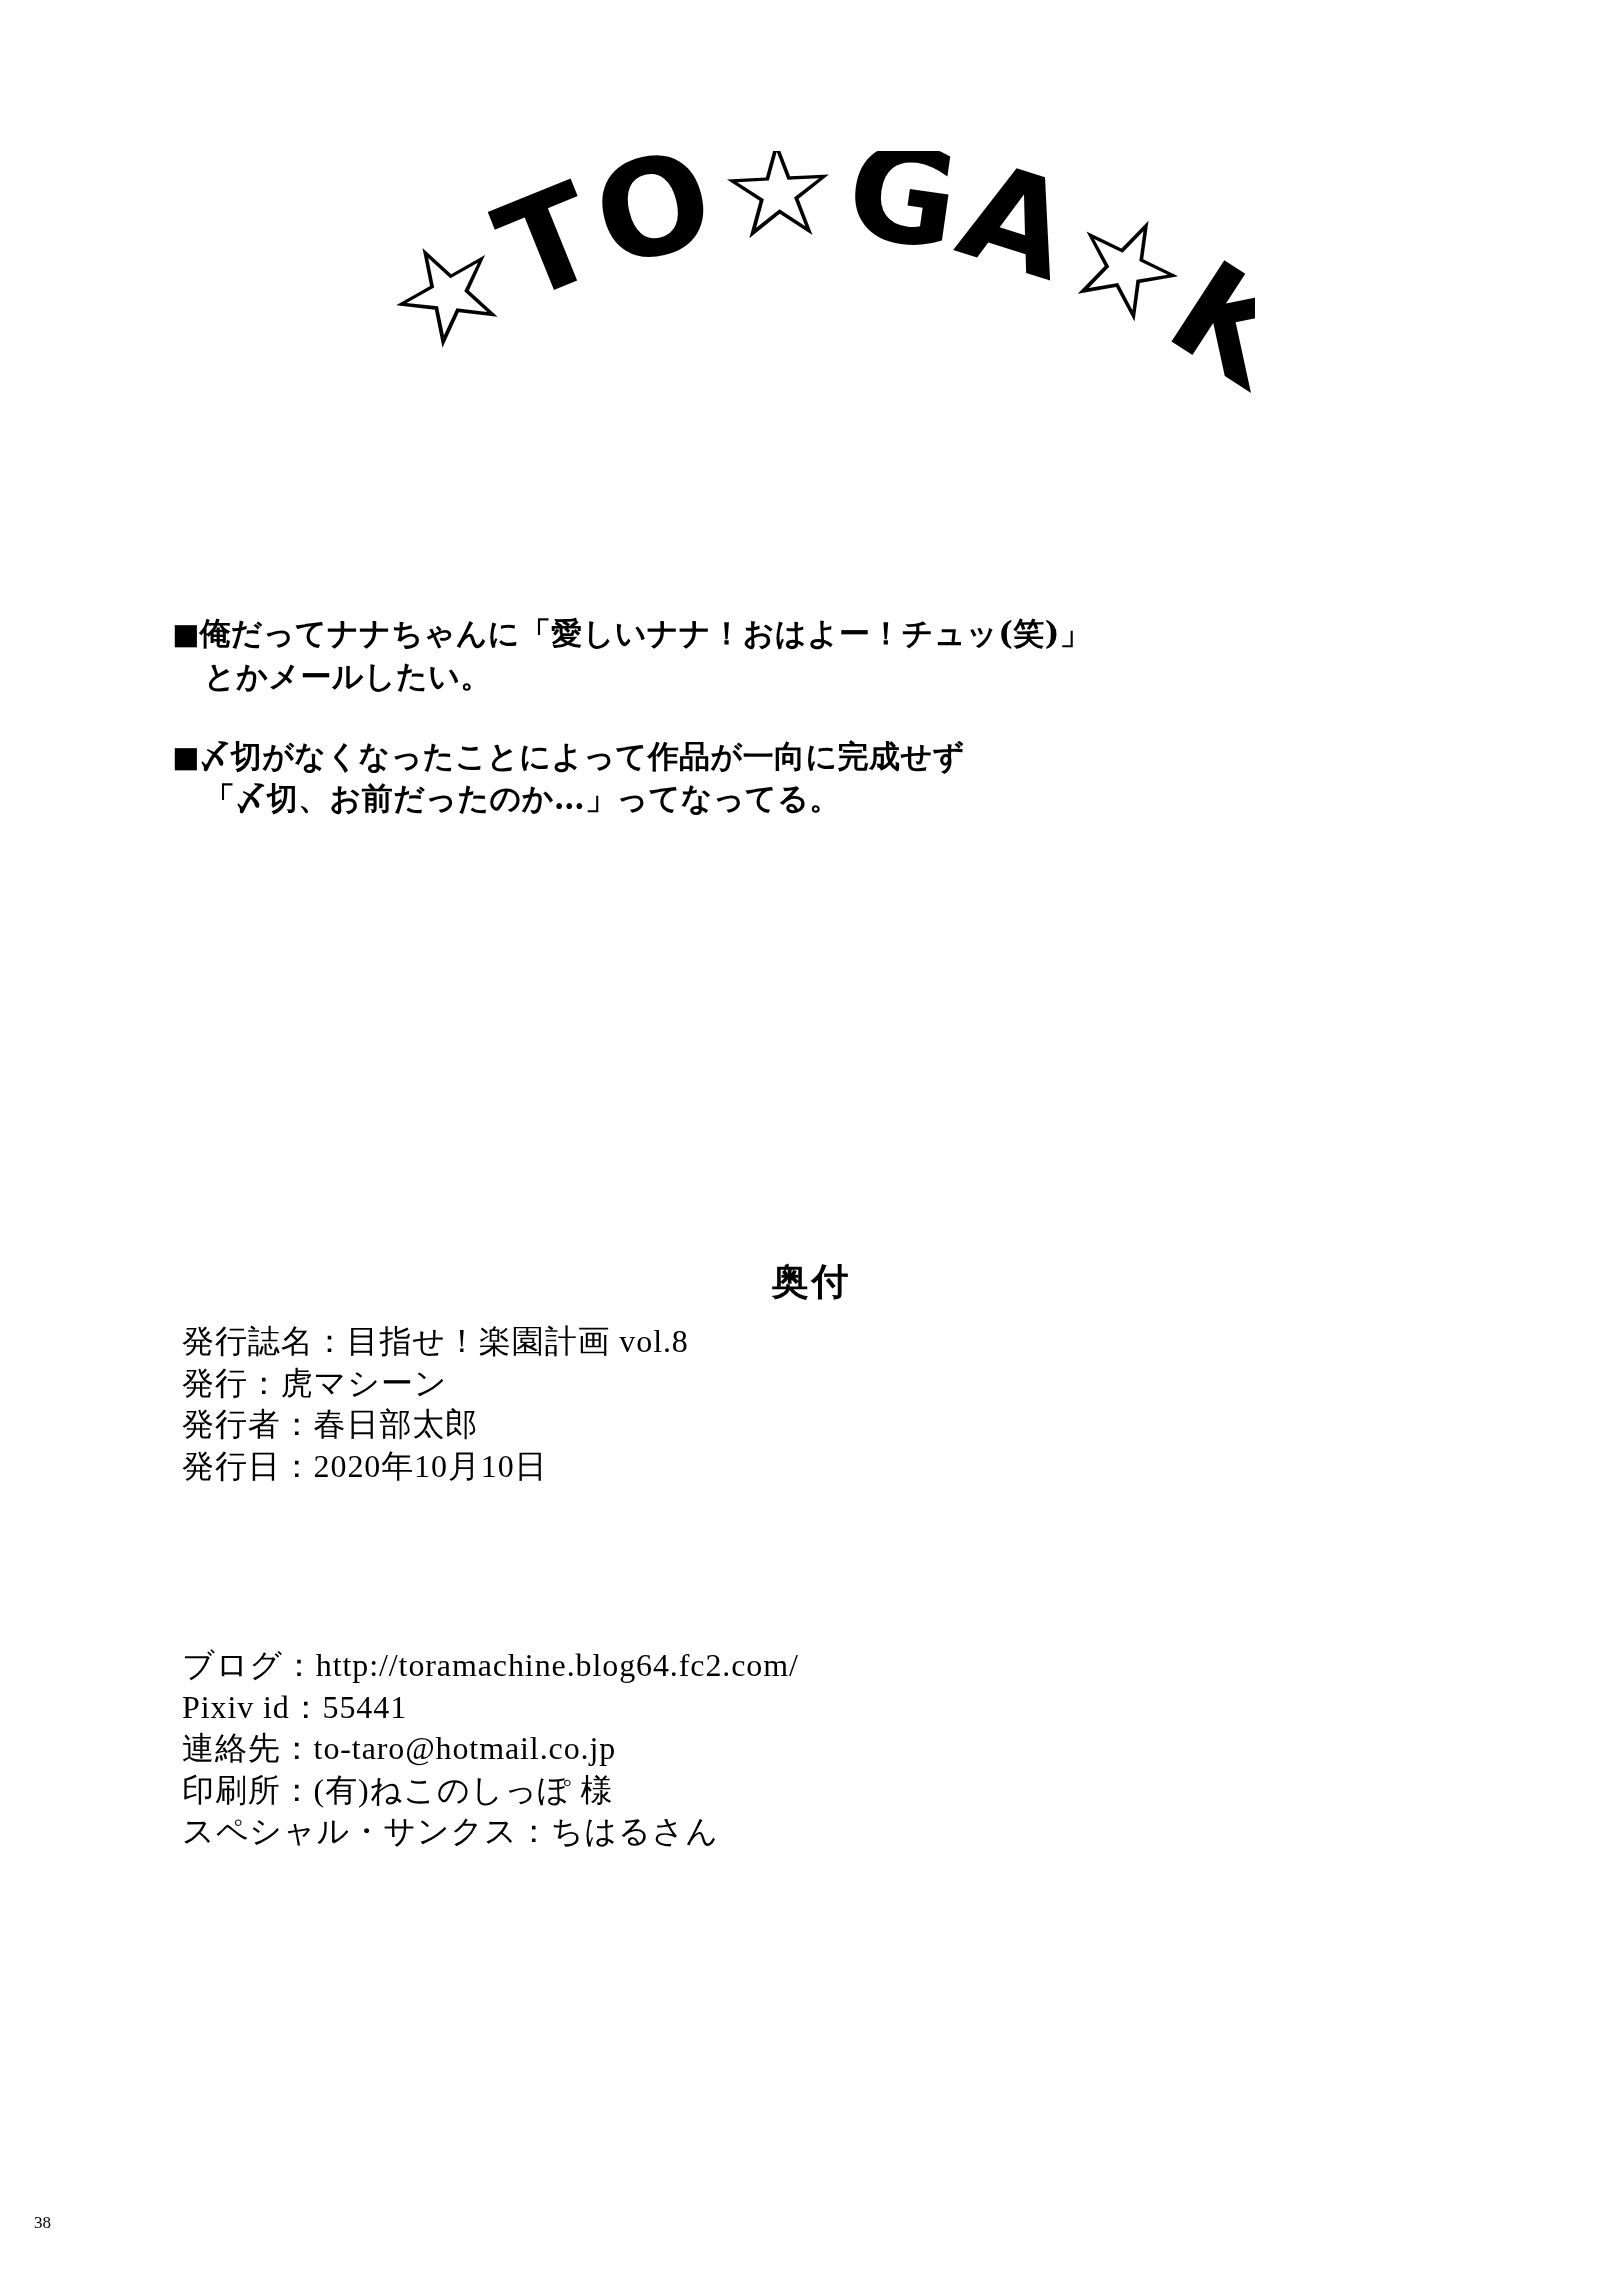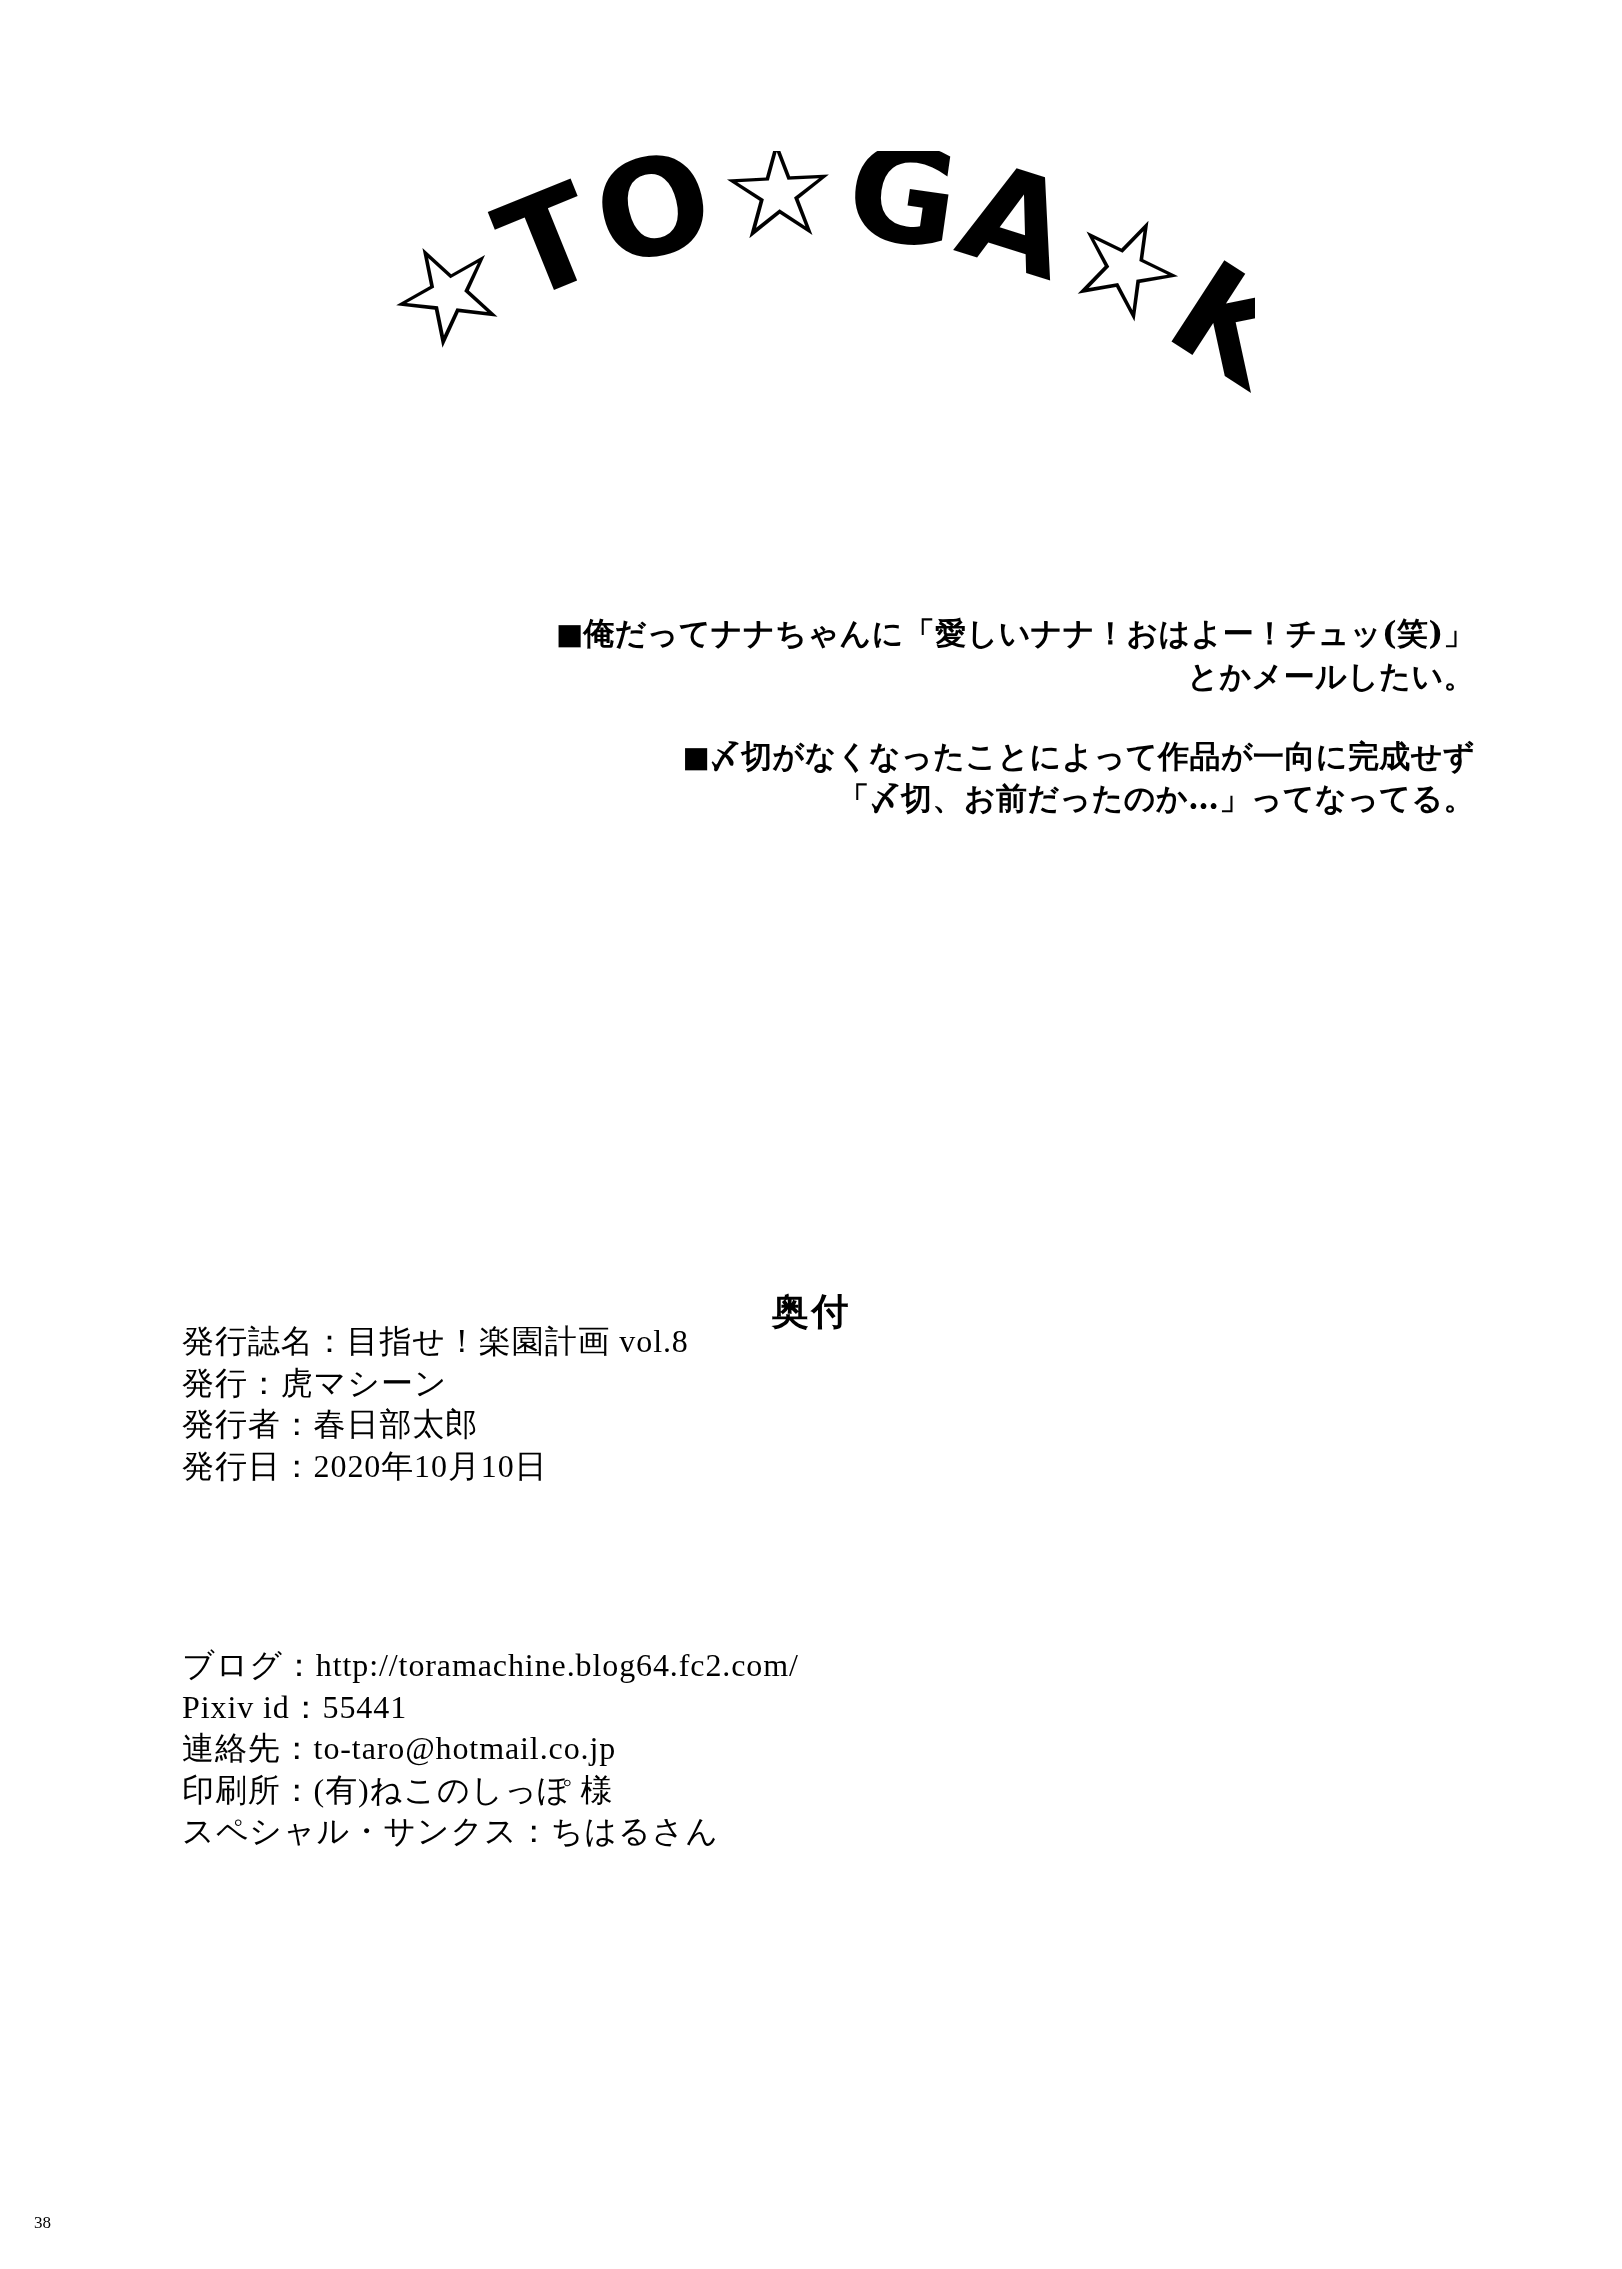"■俺だってナナちゃんに「愛しいナナ！おはよー！チュッ(笑)」" .notes { left: 163px -> 172px; text-align: right -> none }
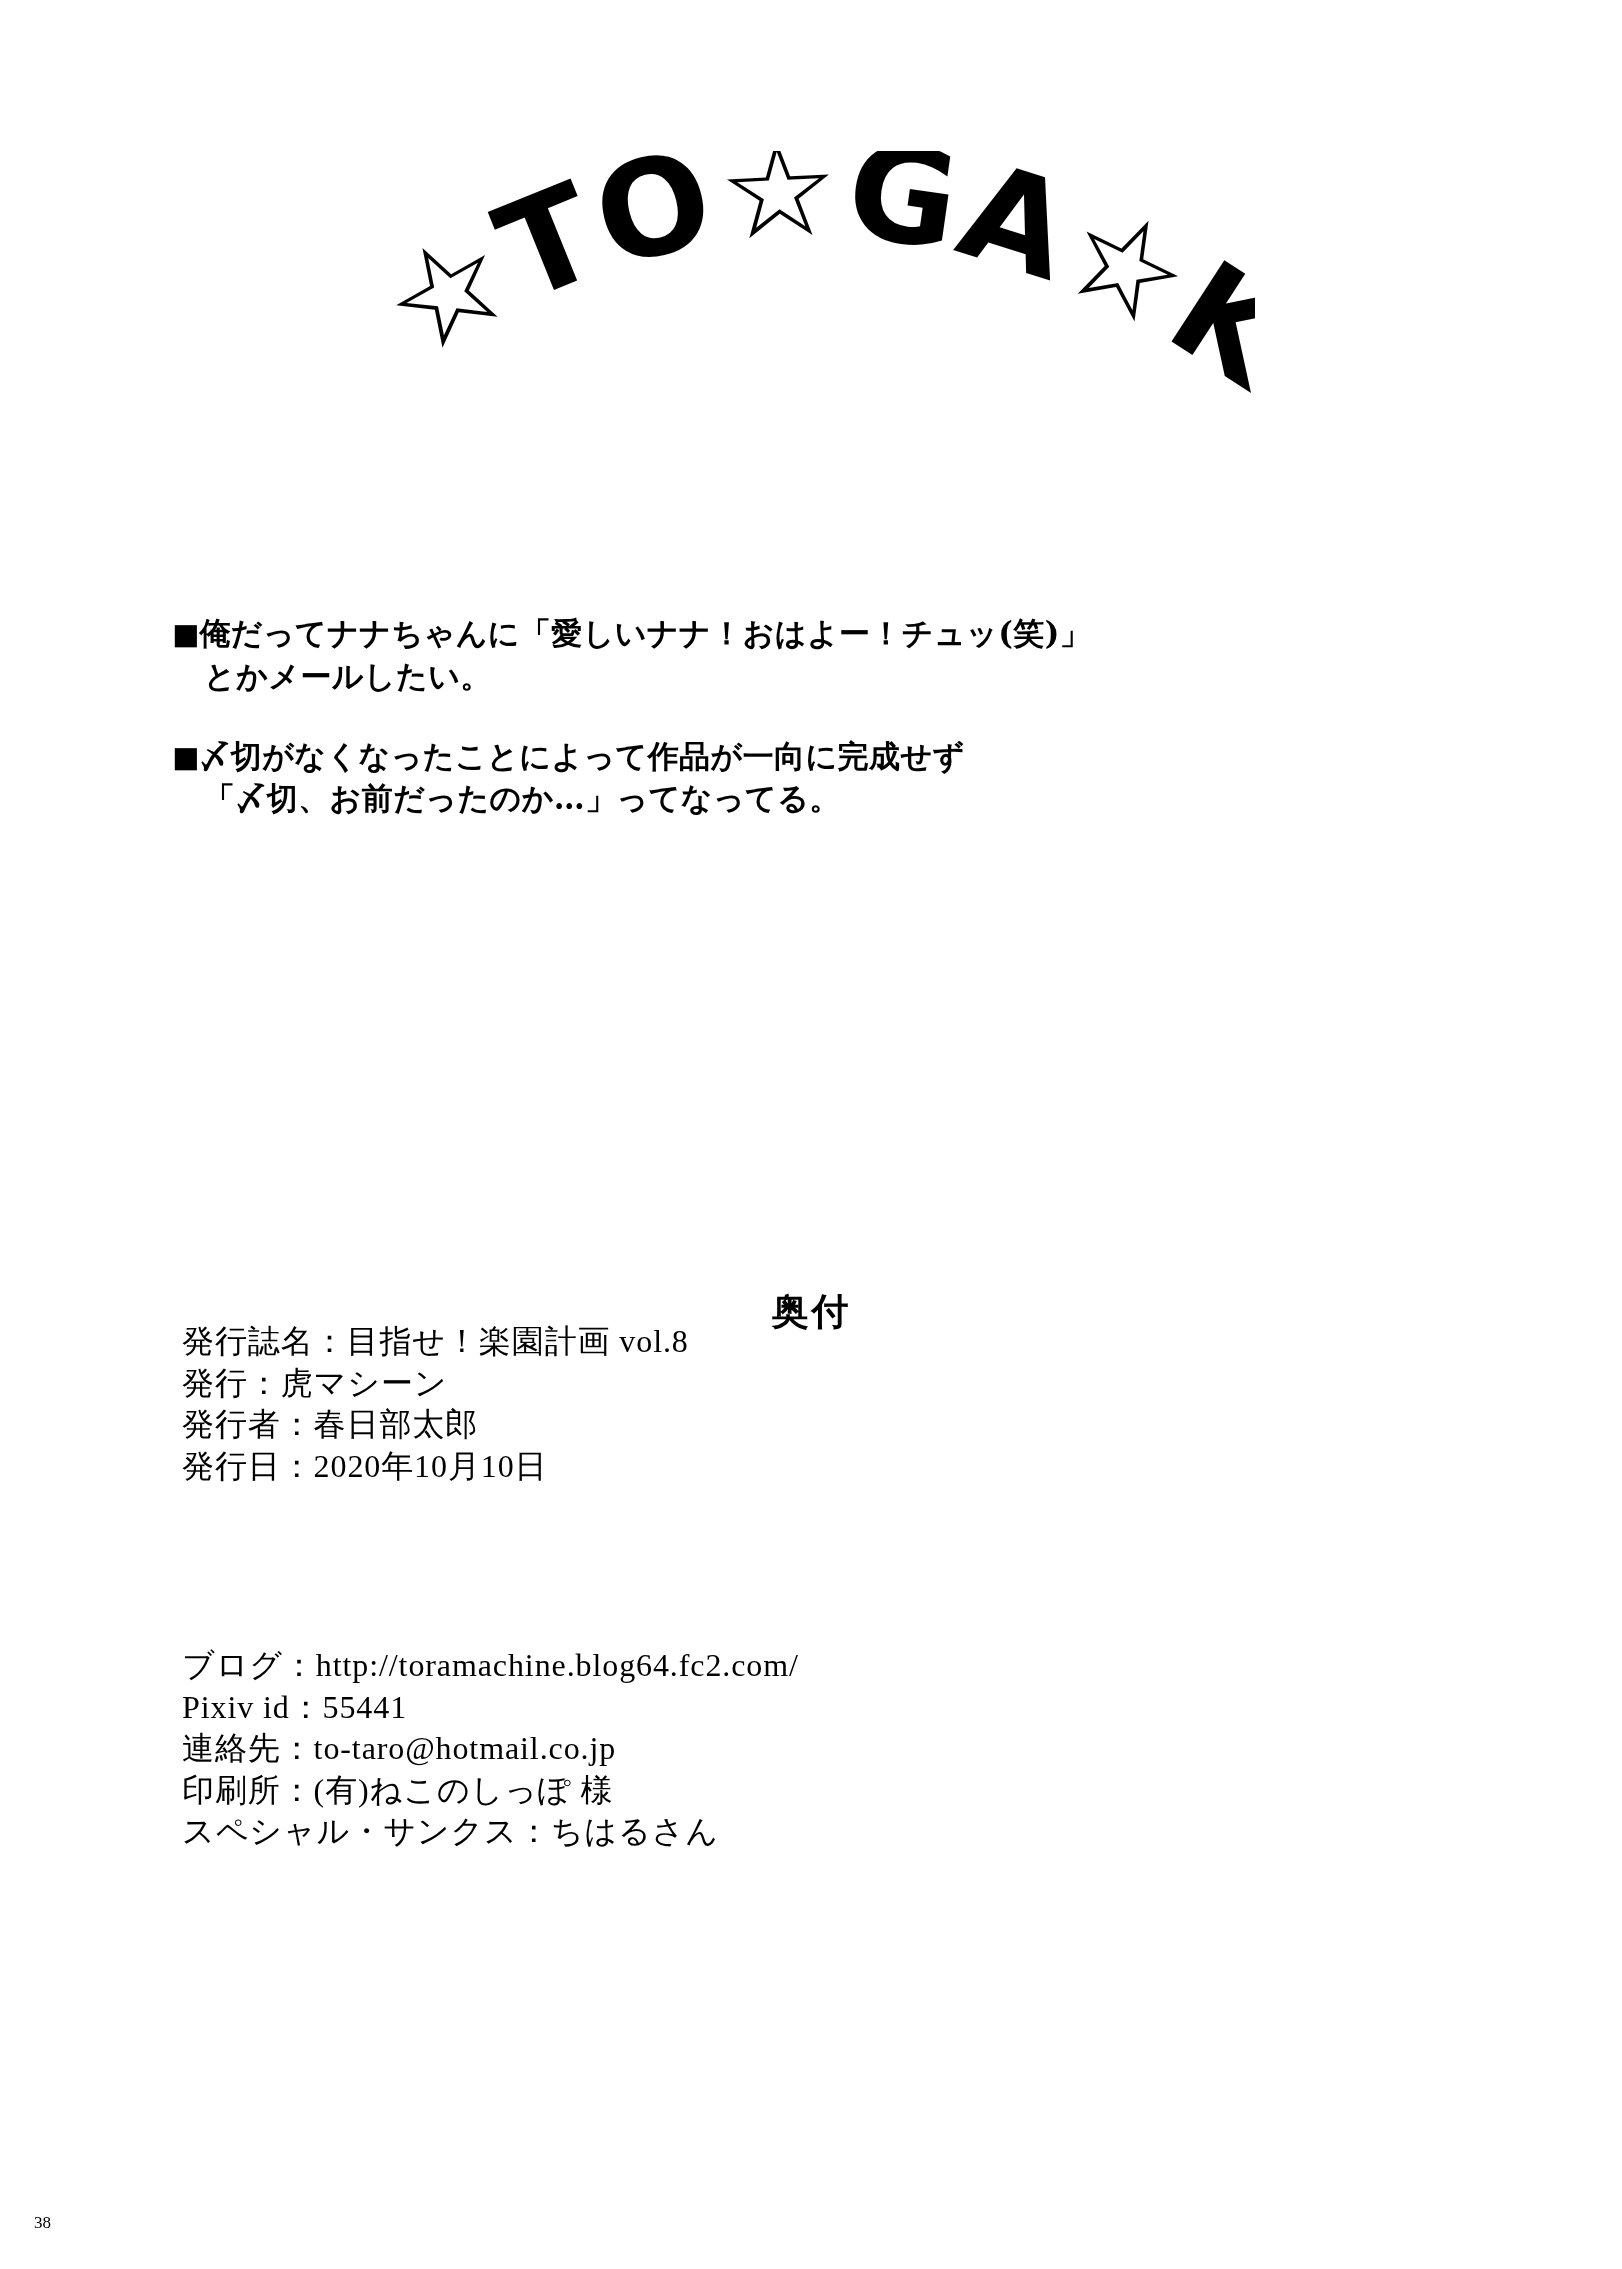"奥付" .colophon-title { top: 1287px -> 1257px }
